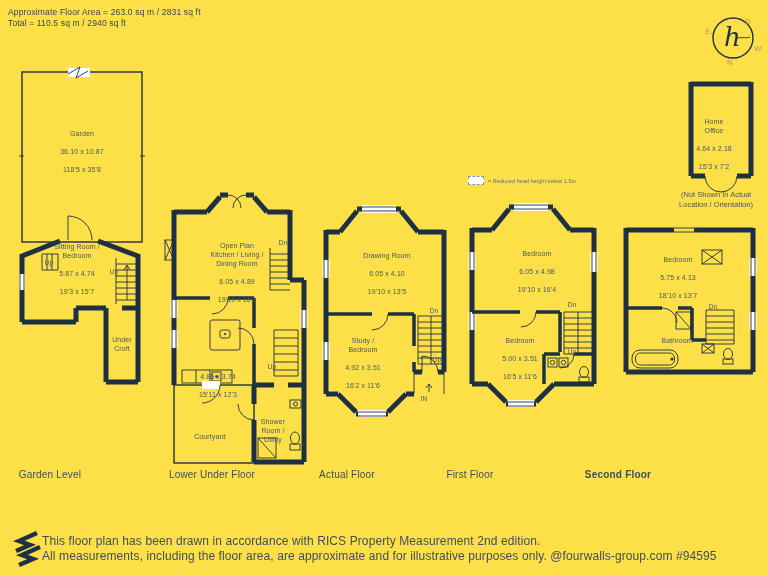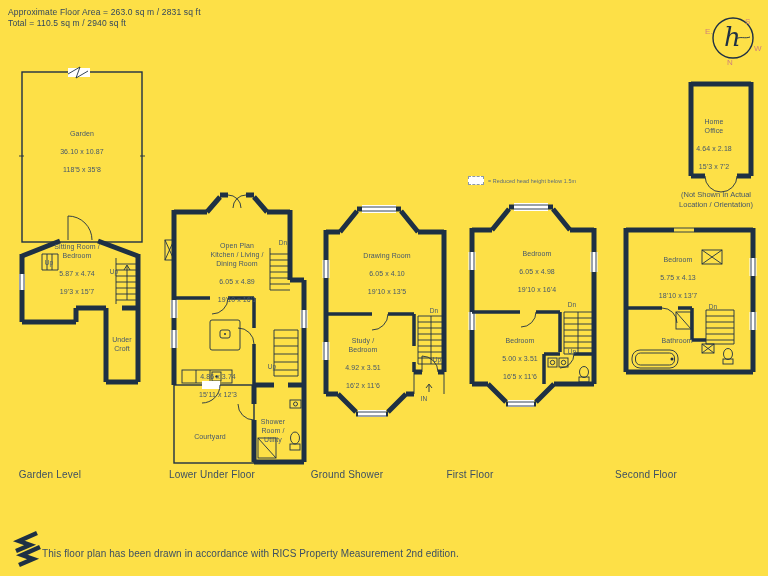"Ground Shower" div.floor-label { text: Ground Shower -> Actual Floor }
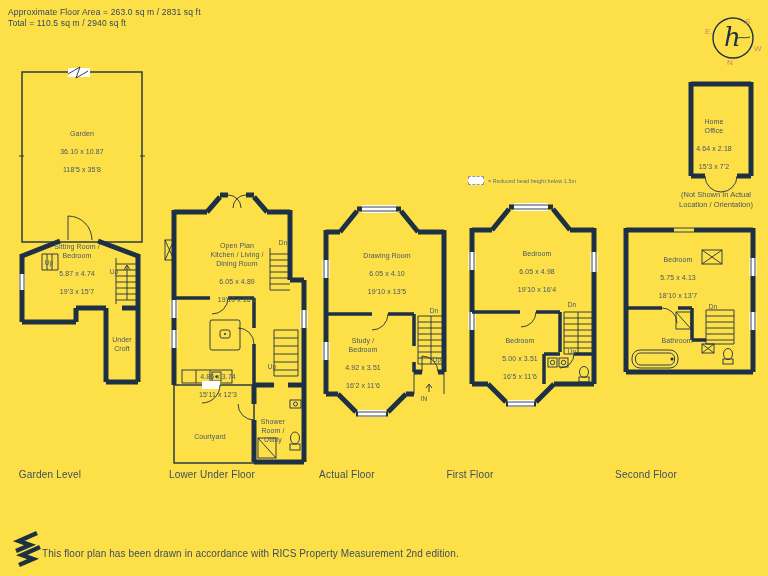"Second Floor" div.floor-label { font-weight: none -> bold; left: 596px -> 568px }
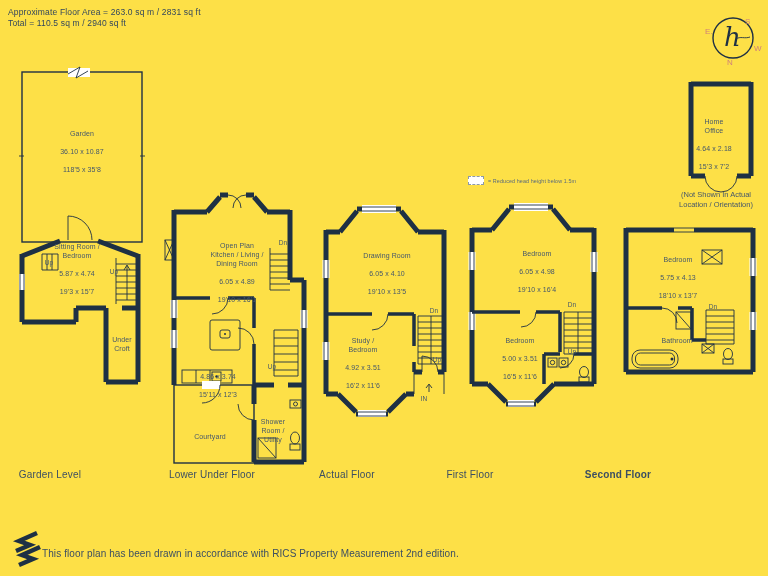"This floor plan has been" .ftr { font-size: 10px -> 12px; margin-top: 14px -> none }
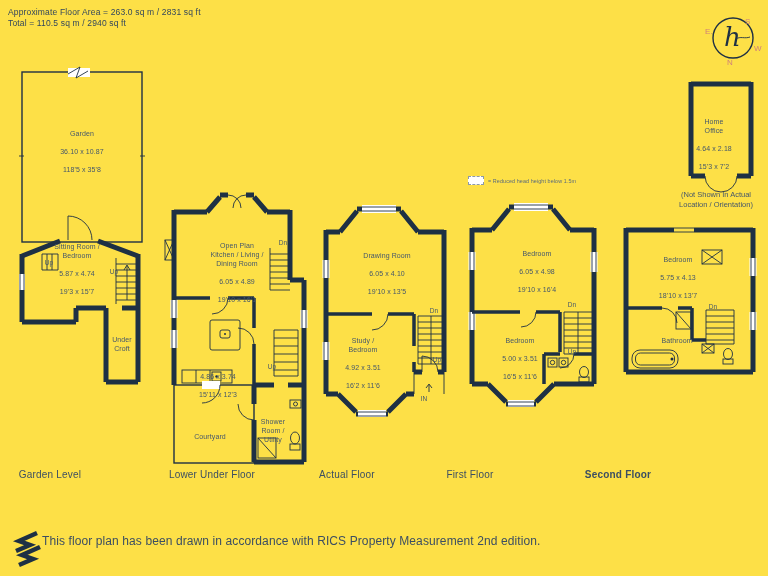"All measurements, including the floor" div.ftr { html: none -> <div>All measurements, including the floor area, are approximate and for illustrative purposes only. @fourwalls-group.com #94595</div> }
